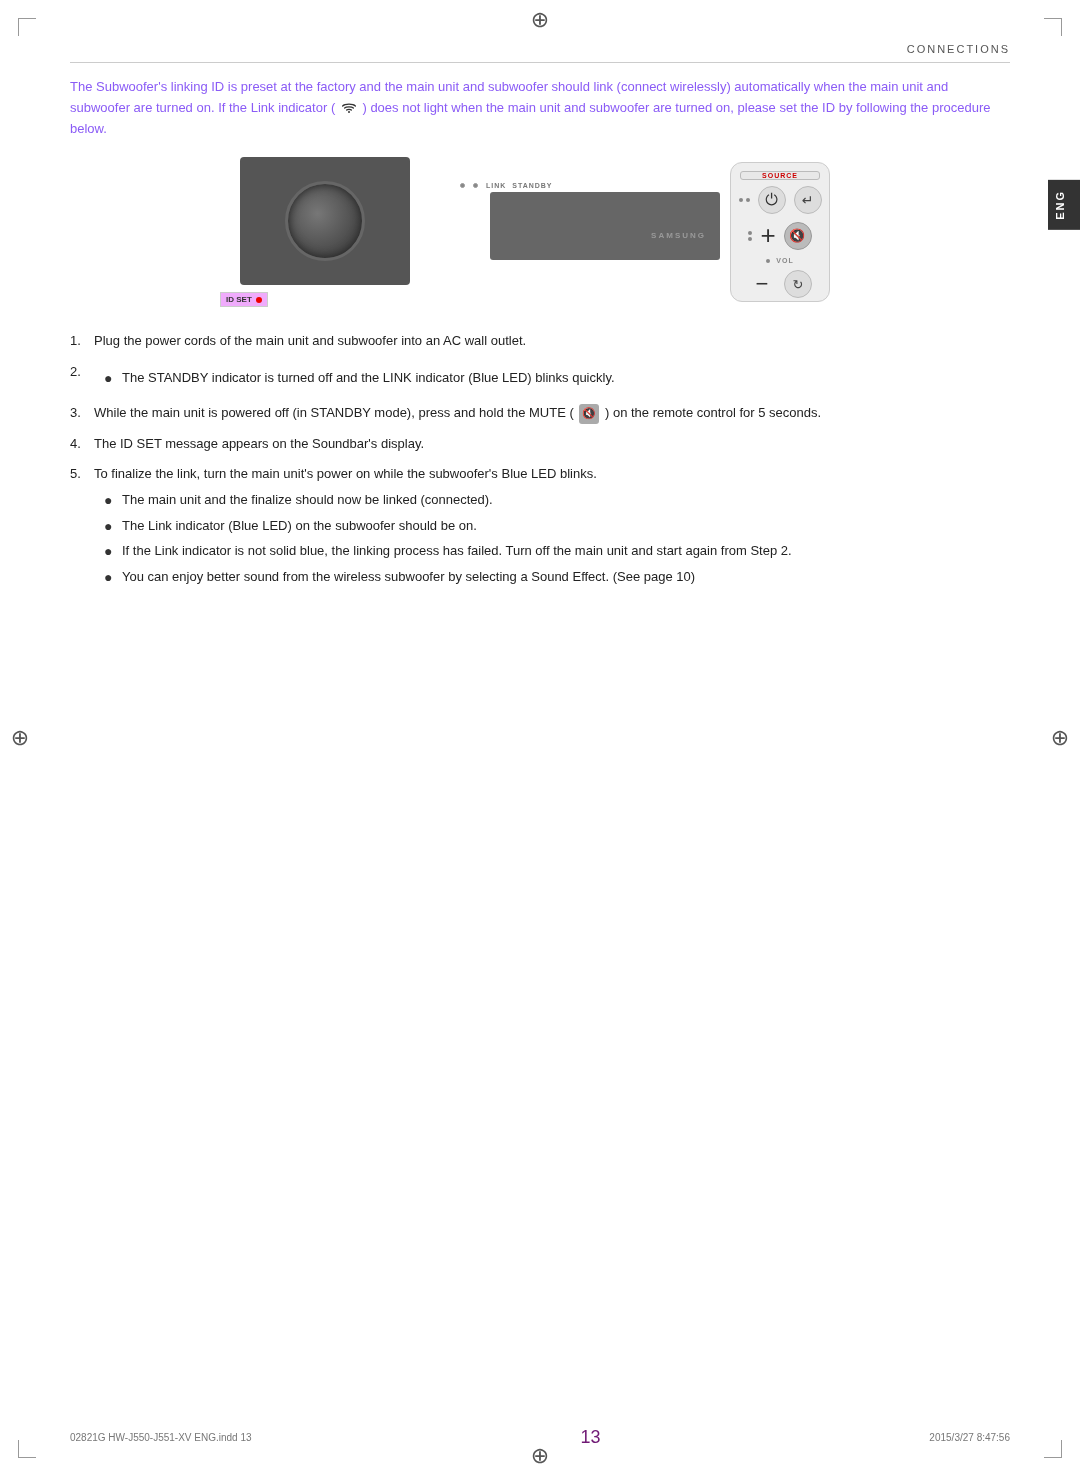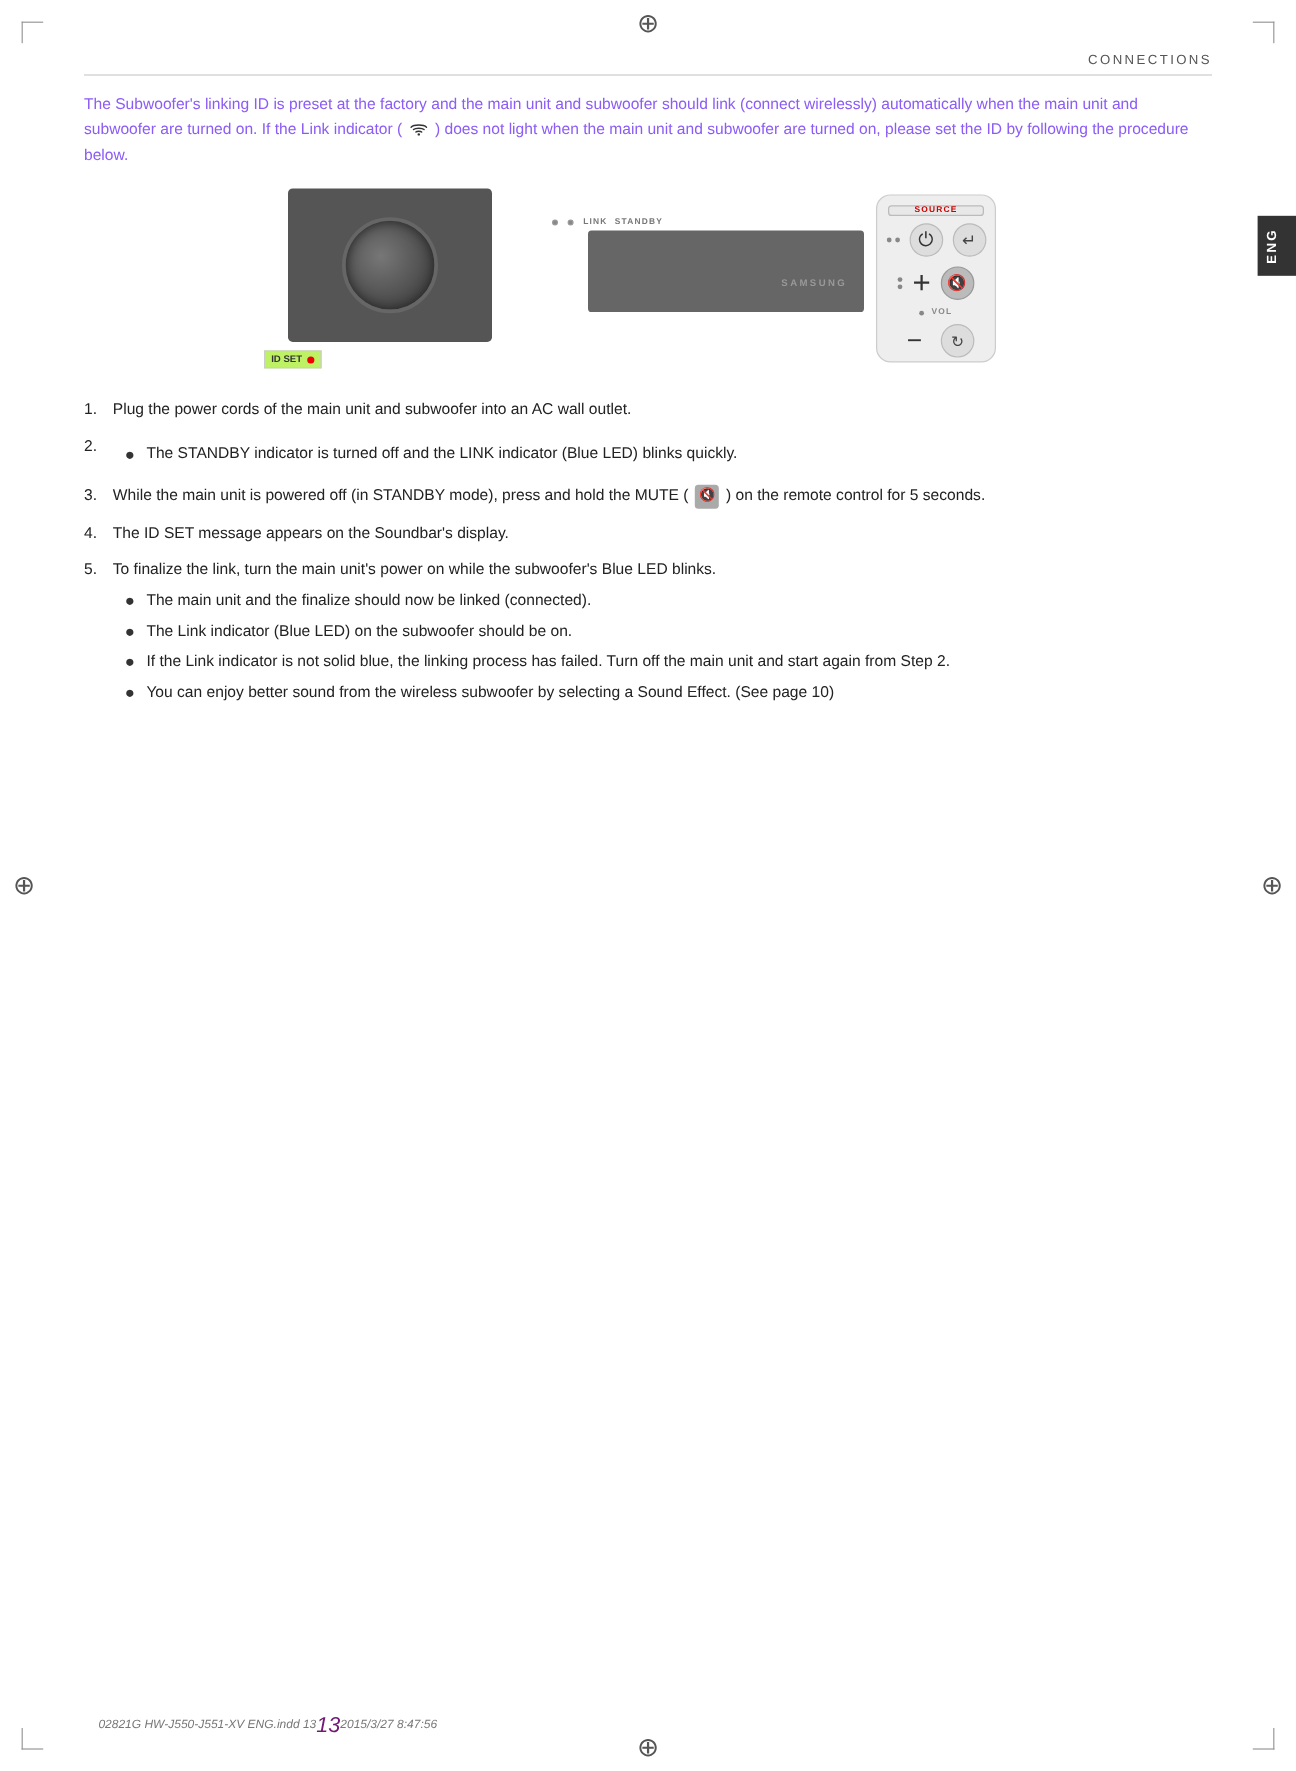"ID SET" .sub-label-box { background: #bef264 -> #f0abfc }
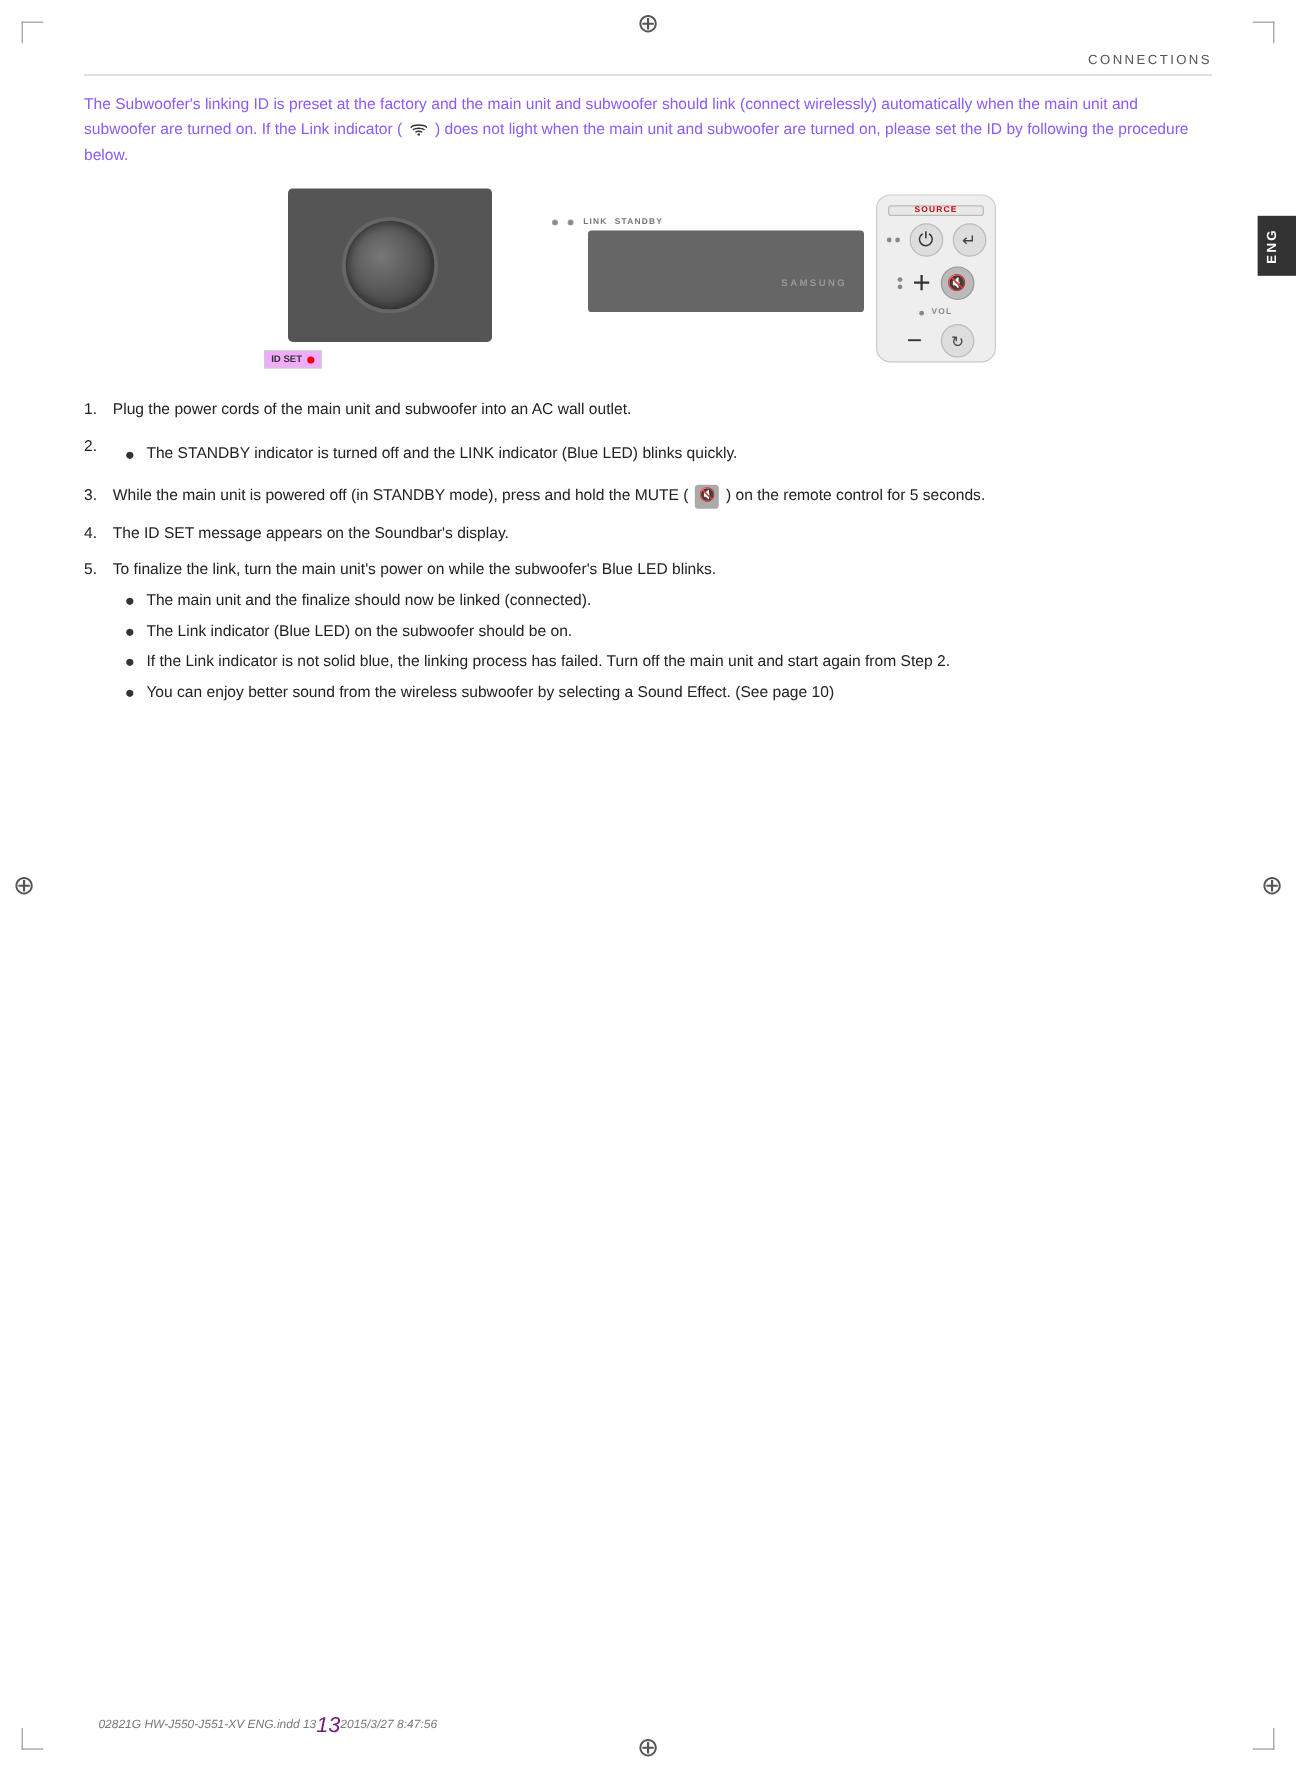"02821G HW-J550-J551-XV ENG.indd 13" .footer { font-style: italic -> none; justify-content: none -> space-between; left: 82px -> 70px }
